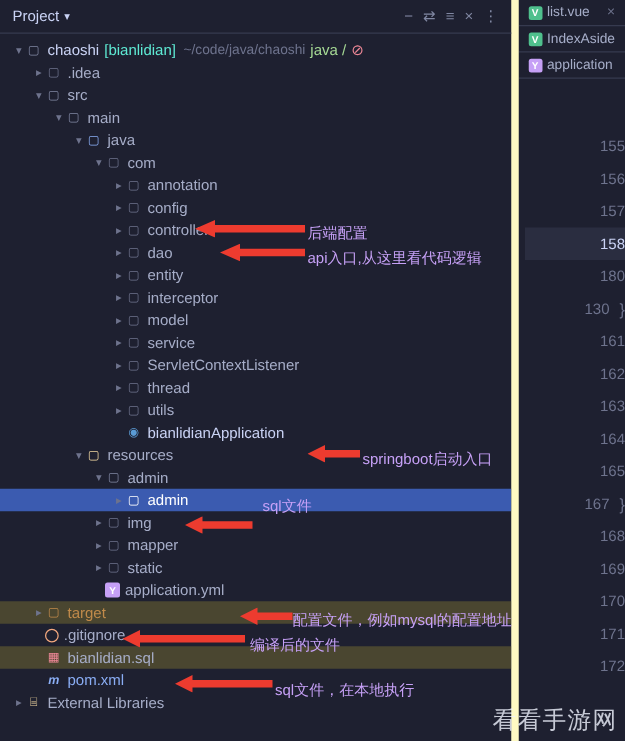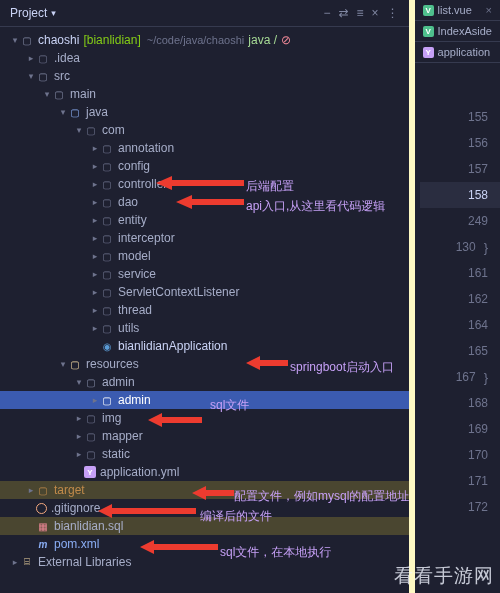"[bianlidian]" span { color: #84cc16 -> #5eead4 }
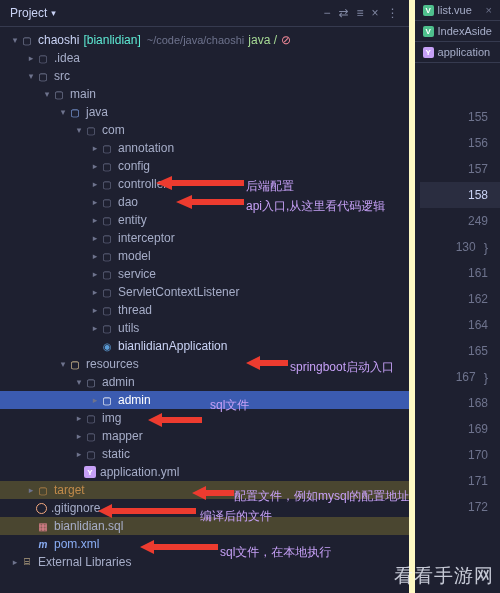"155" .gline { padding-right: 12px -> 0 }
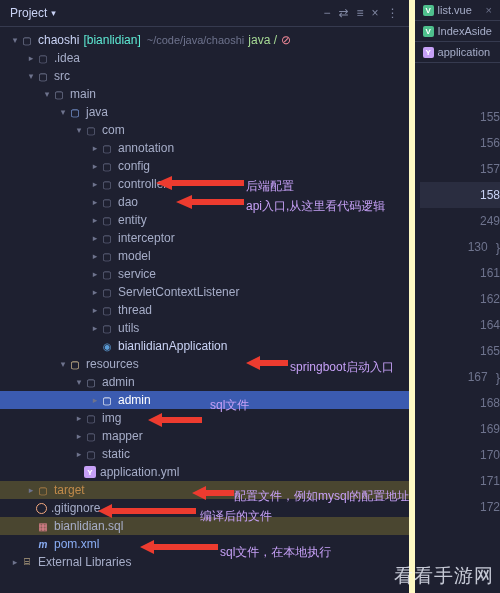"249" span.gnum { text: 249 -> 180 }
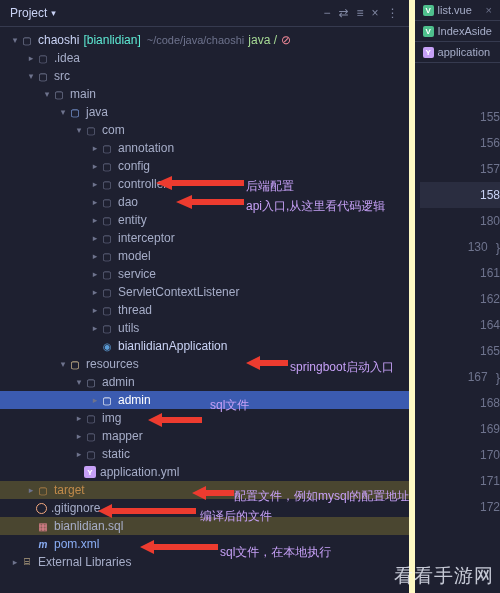"163" div.gline { html: none -> <div> <span>163</span> </div> }
